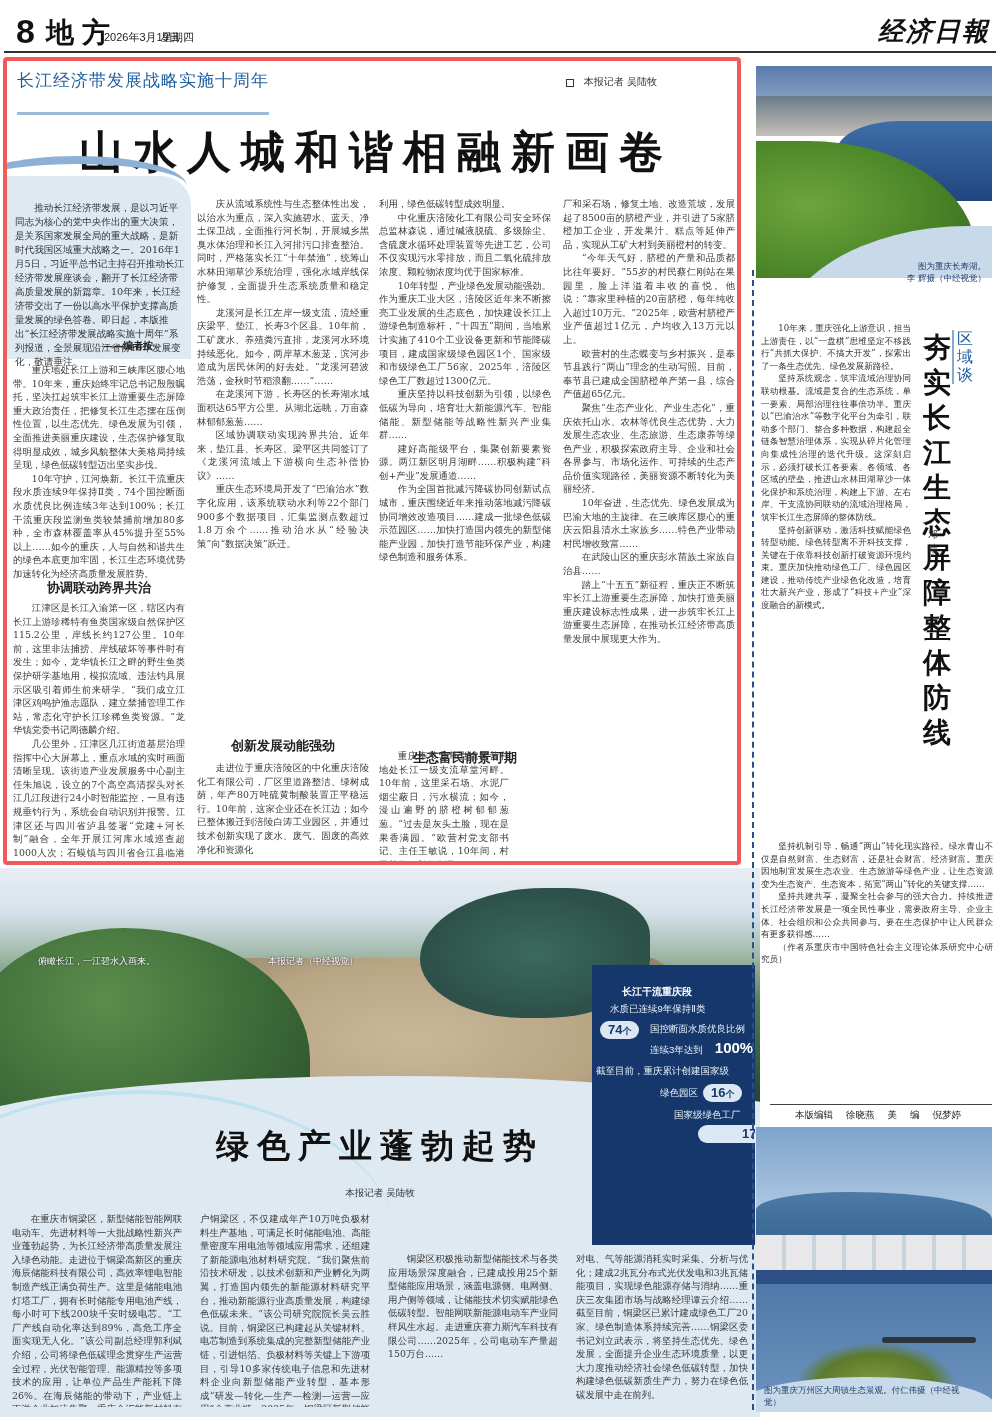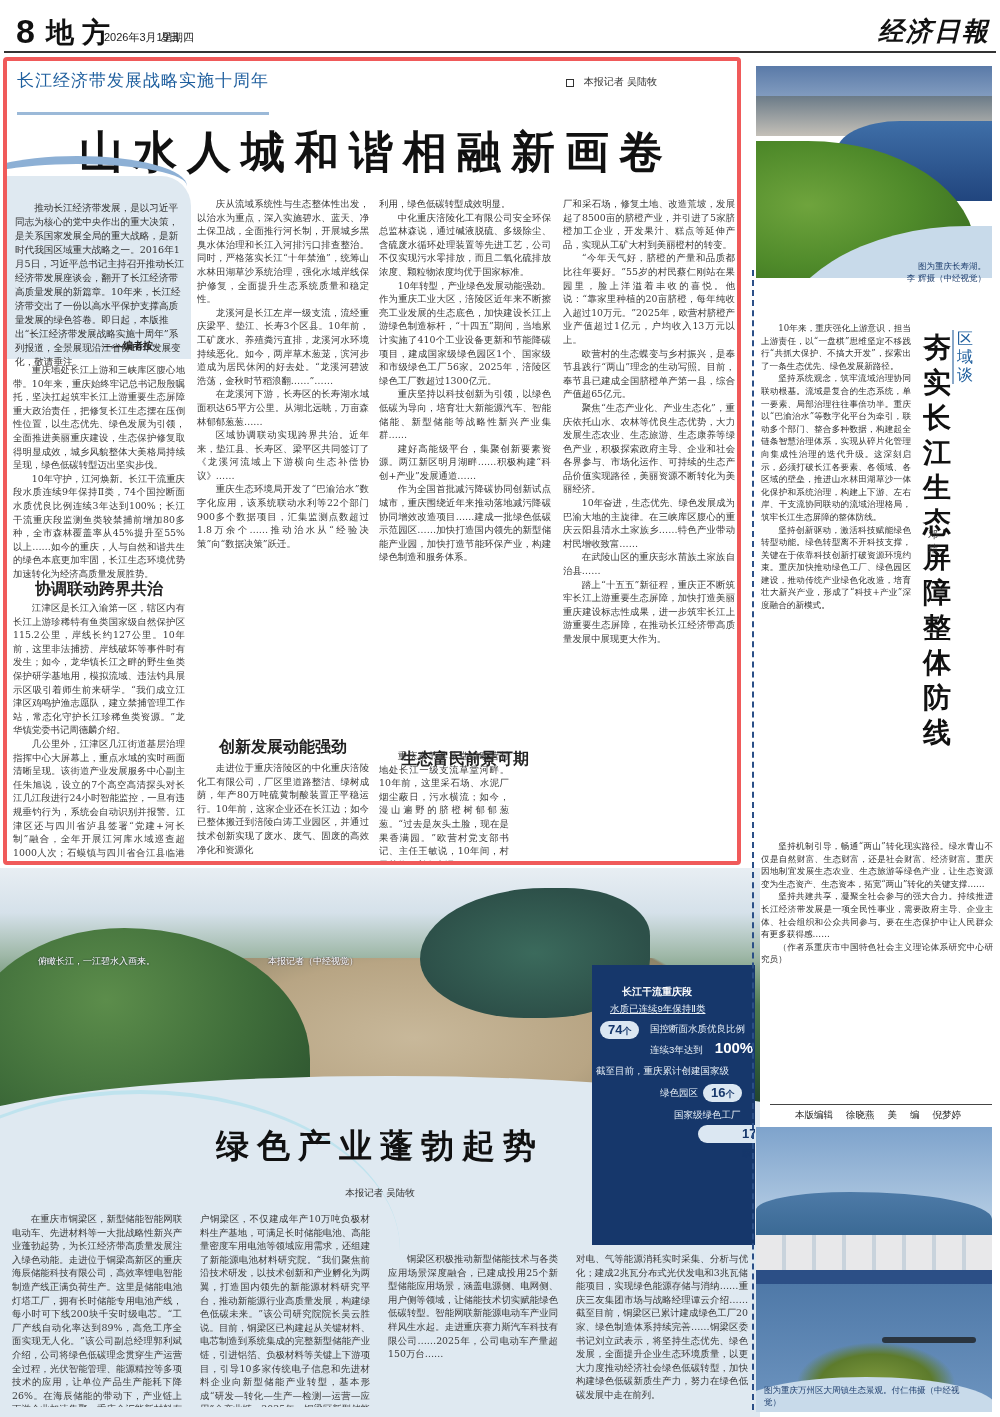"协调联动跨界共治" .subhead { font-size: 16px -> 13px }
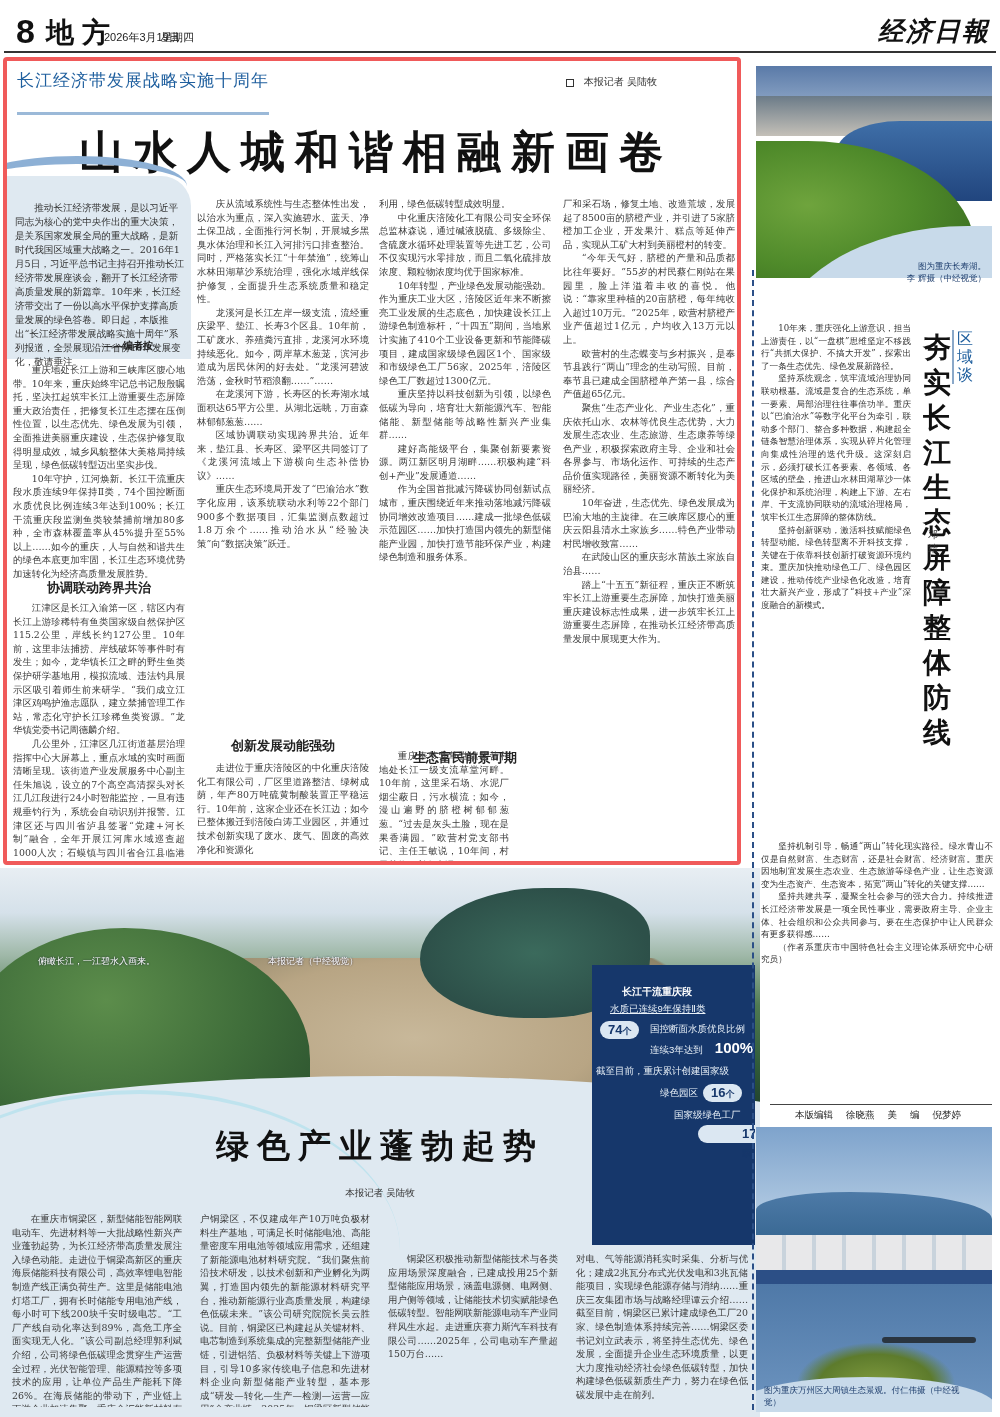"水质已连续9年保持Ⅱ类" div.line { text-decoration: underline -> none }
